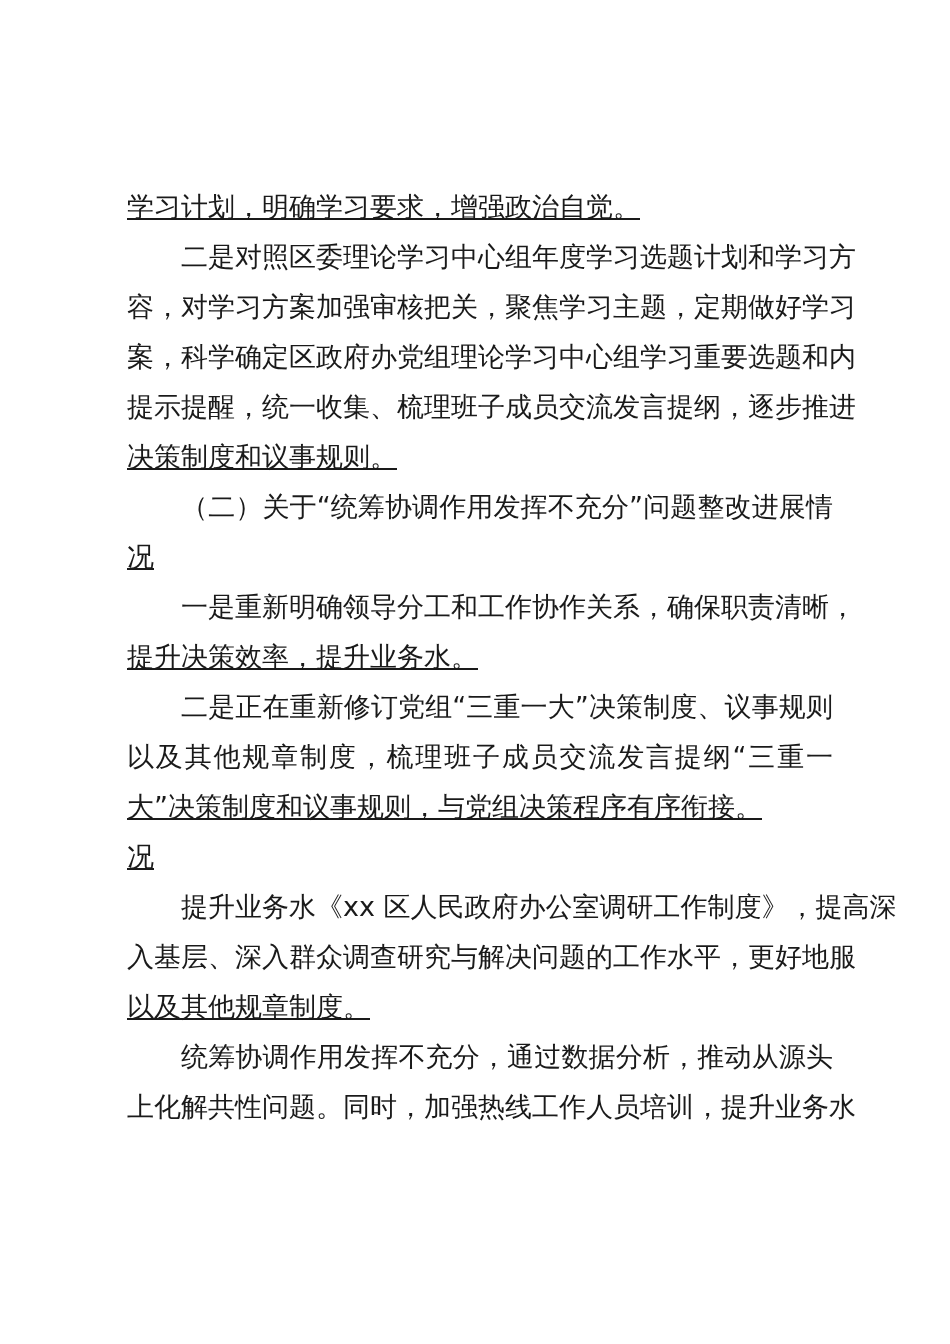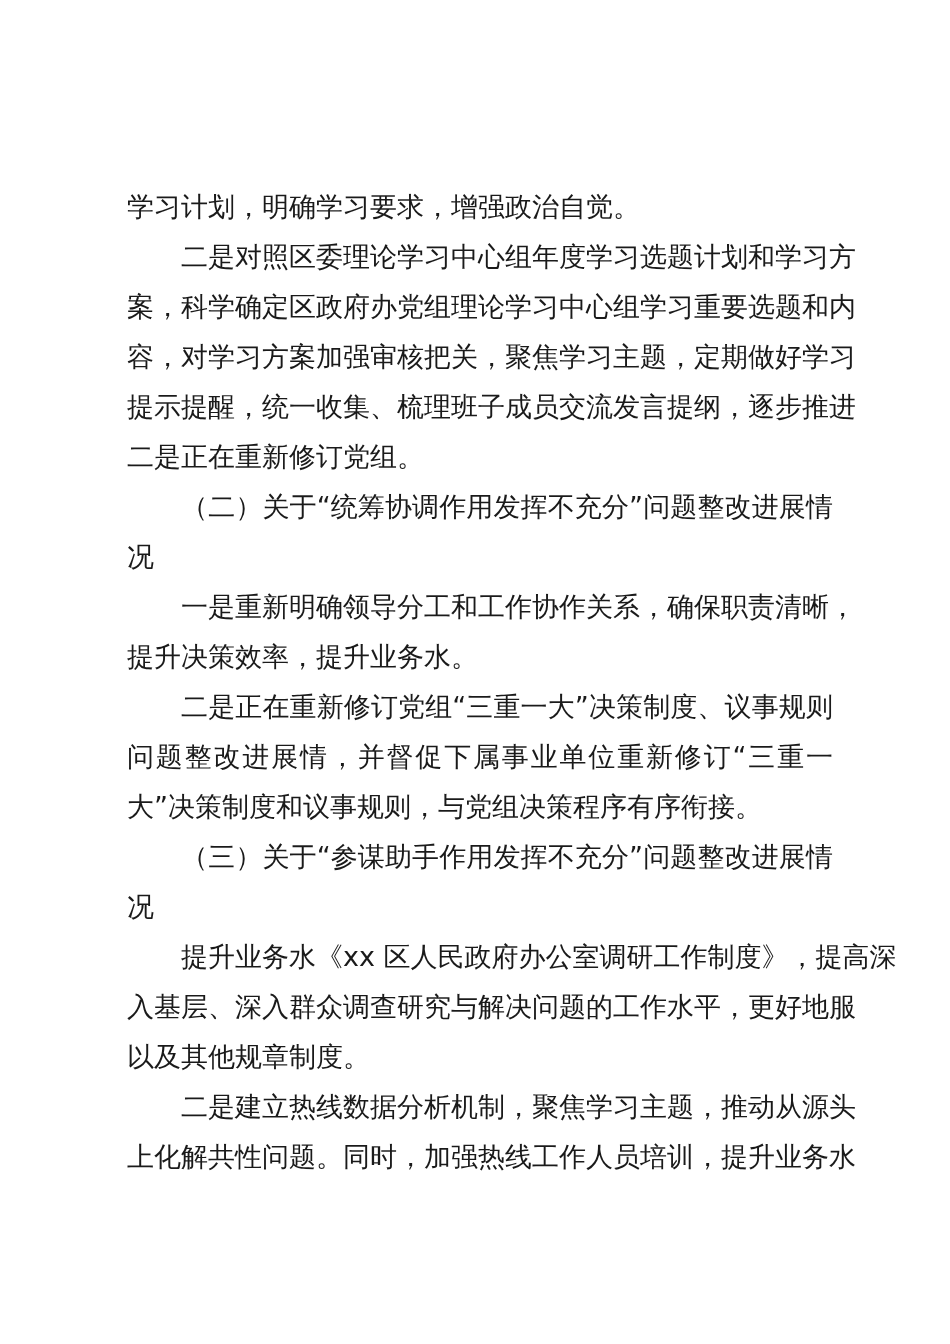"学习计划，明确学习要求，增强政治自觉。" .line.last { text-decoration: none -> underline }
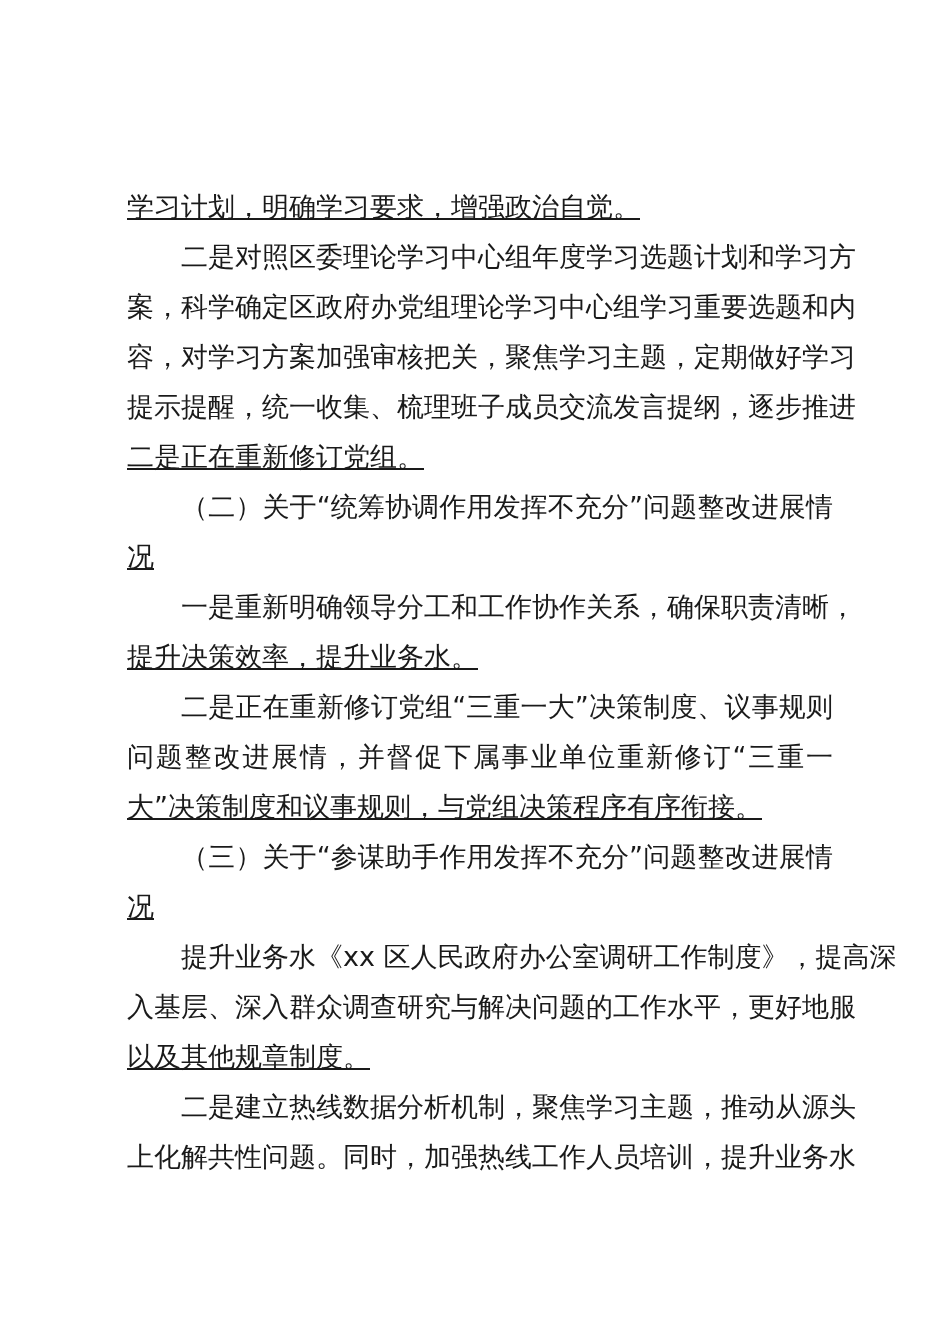"案，科学确定区政府办党组理论学习中心组学习重要选题和内" div.line { order: before "容，对学习方案加强审核把关，聚焦学习主题，定期做好学习" -> after "容，对学习方案加强审核把关，聚焦学习主题，定期做好学习" }
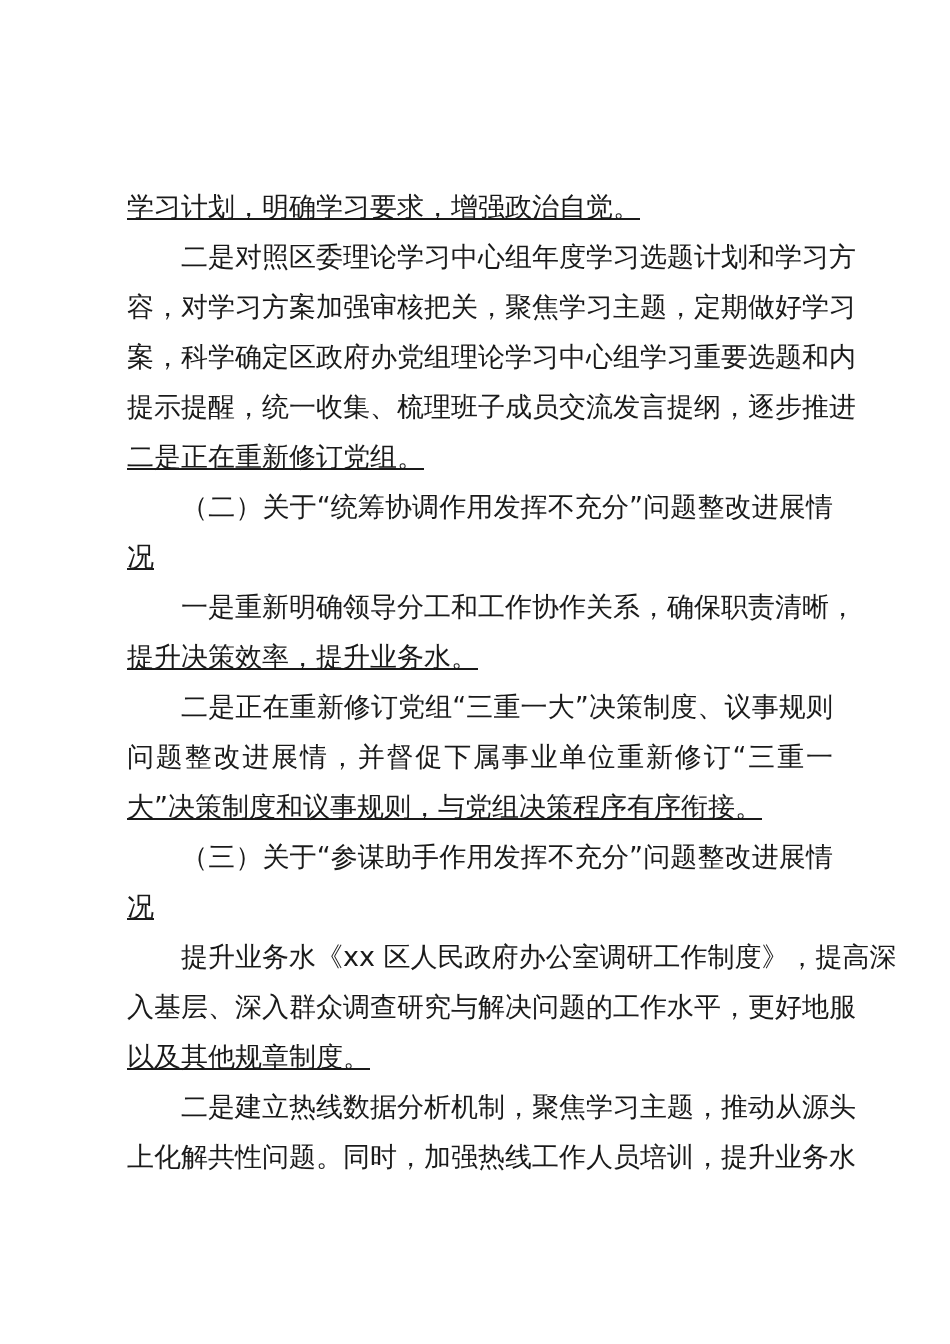"二是正在重新修订党组。" div.line { text: 二是正在重新修订党组 -> 决策制度和议事规则 }
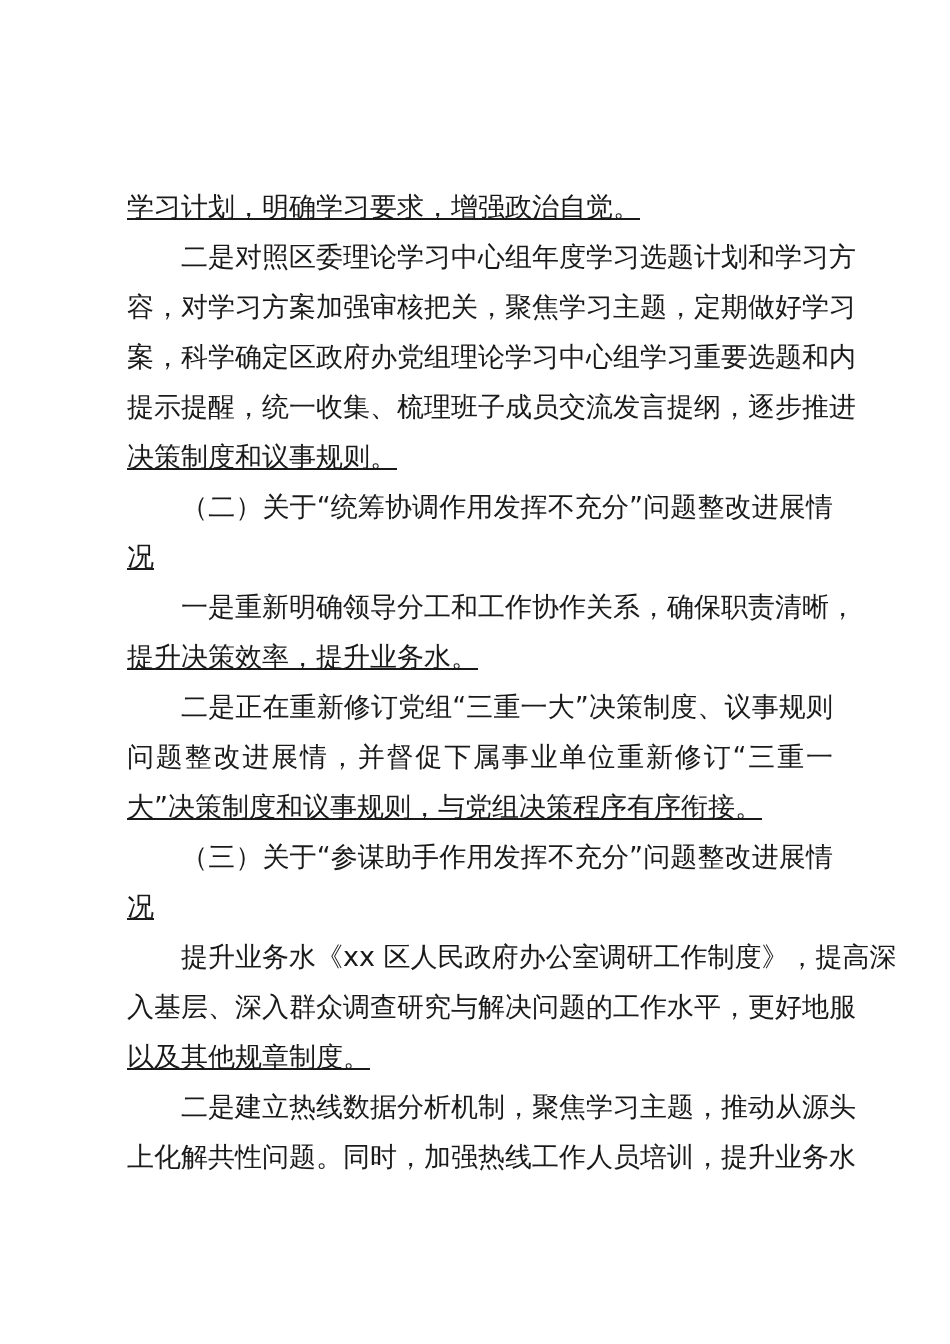"问题整改进展情，并督促下属事业单位重新修订“三重一" div.line { text: 问题整改进展情，并督促下属事业单位重新修订 -> 以及其他规章制度，梳理班子成员交流发言提纲 }
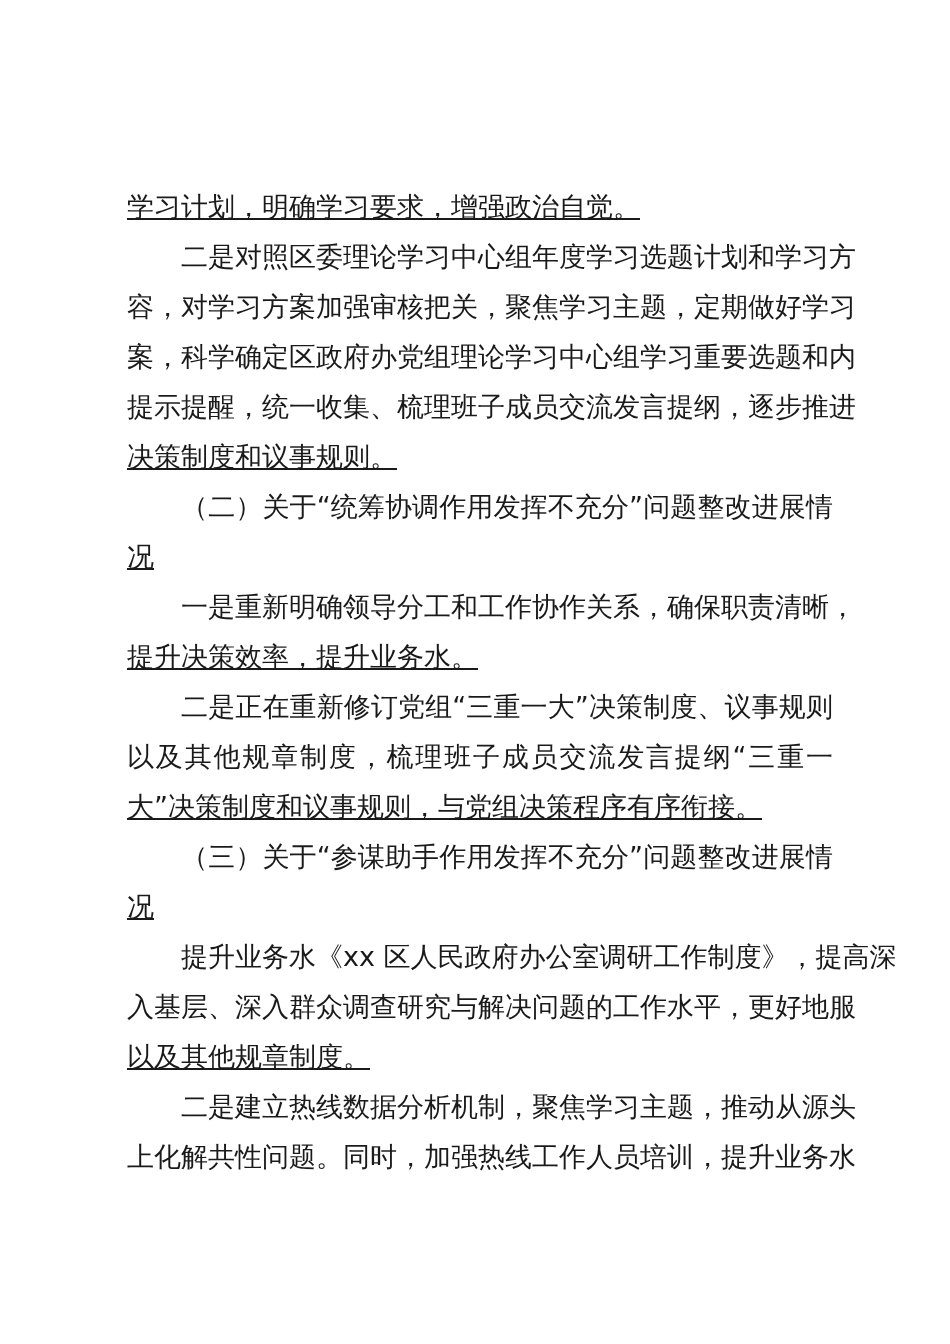"（三）关于“参谋助手作用发挥不充分”问题整改进展情" div.line { html: <div>（三）关于“参谋助手作用发挥不充分”问题整改进展情</div> -> none }
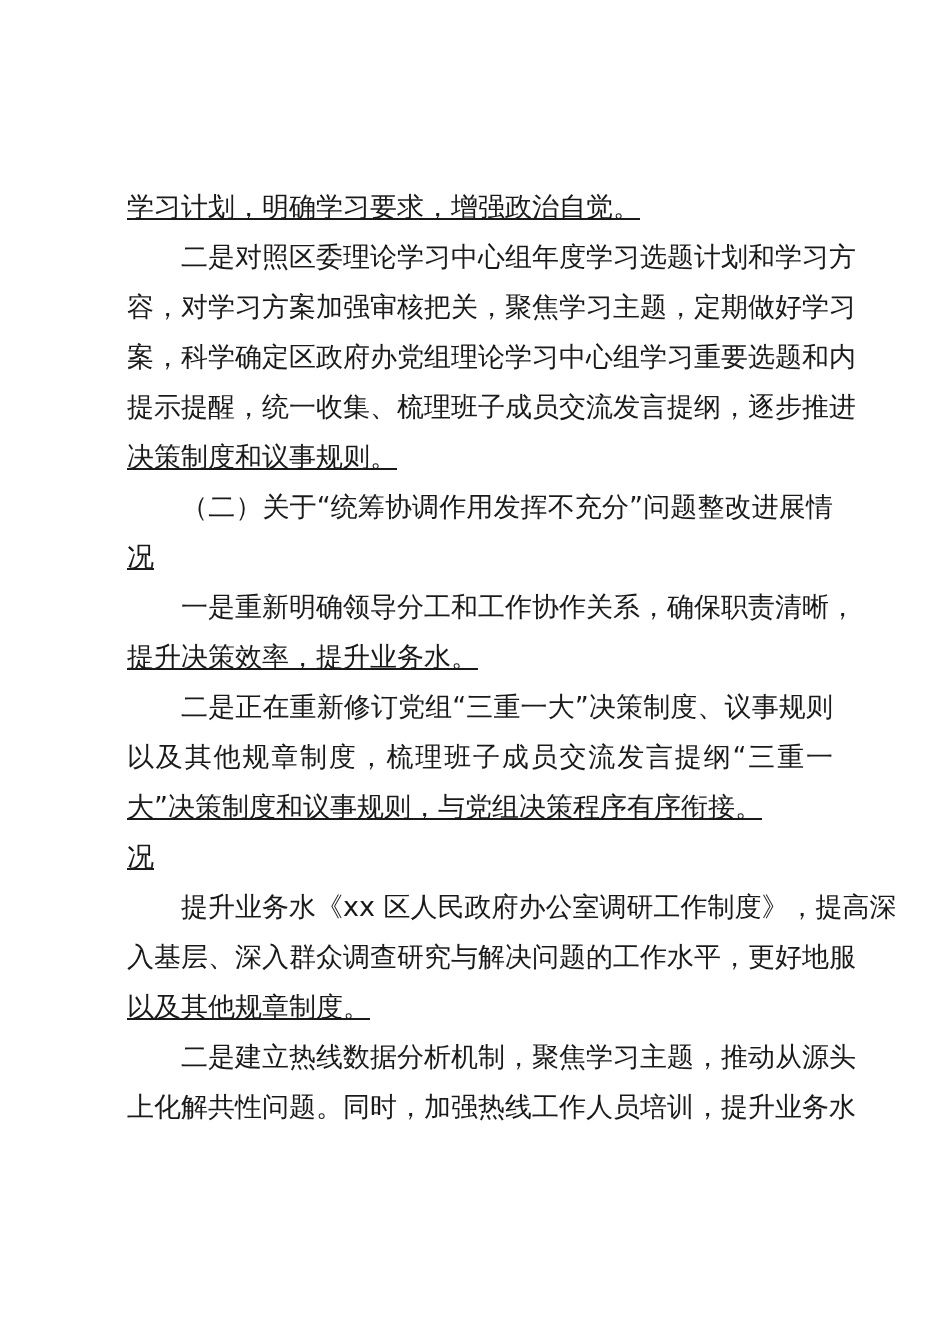"二是建立热线数据分析机制，聚焦学习主题，推动从源头" div.line { text: 二是建立热线数据分析机制，聚焦学习主题 -> 统筹协调作用发挥不充分，通过数据分析 }
